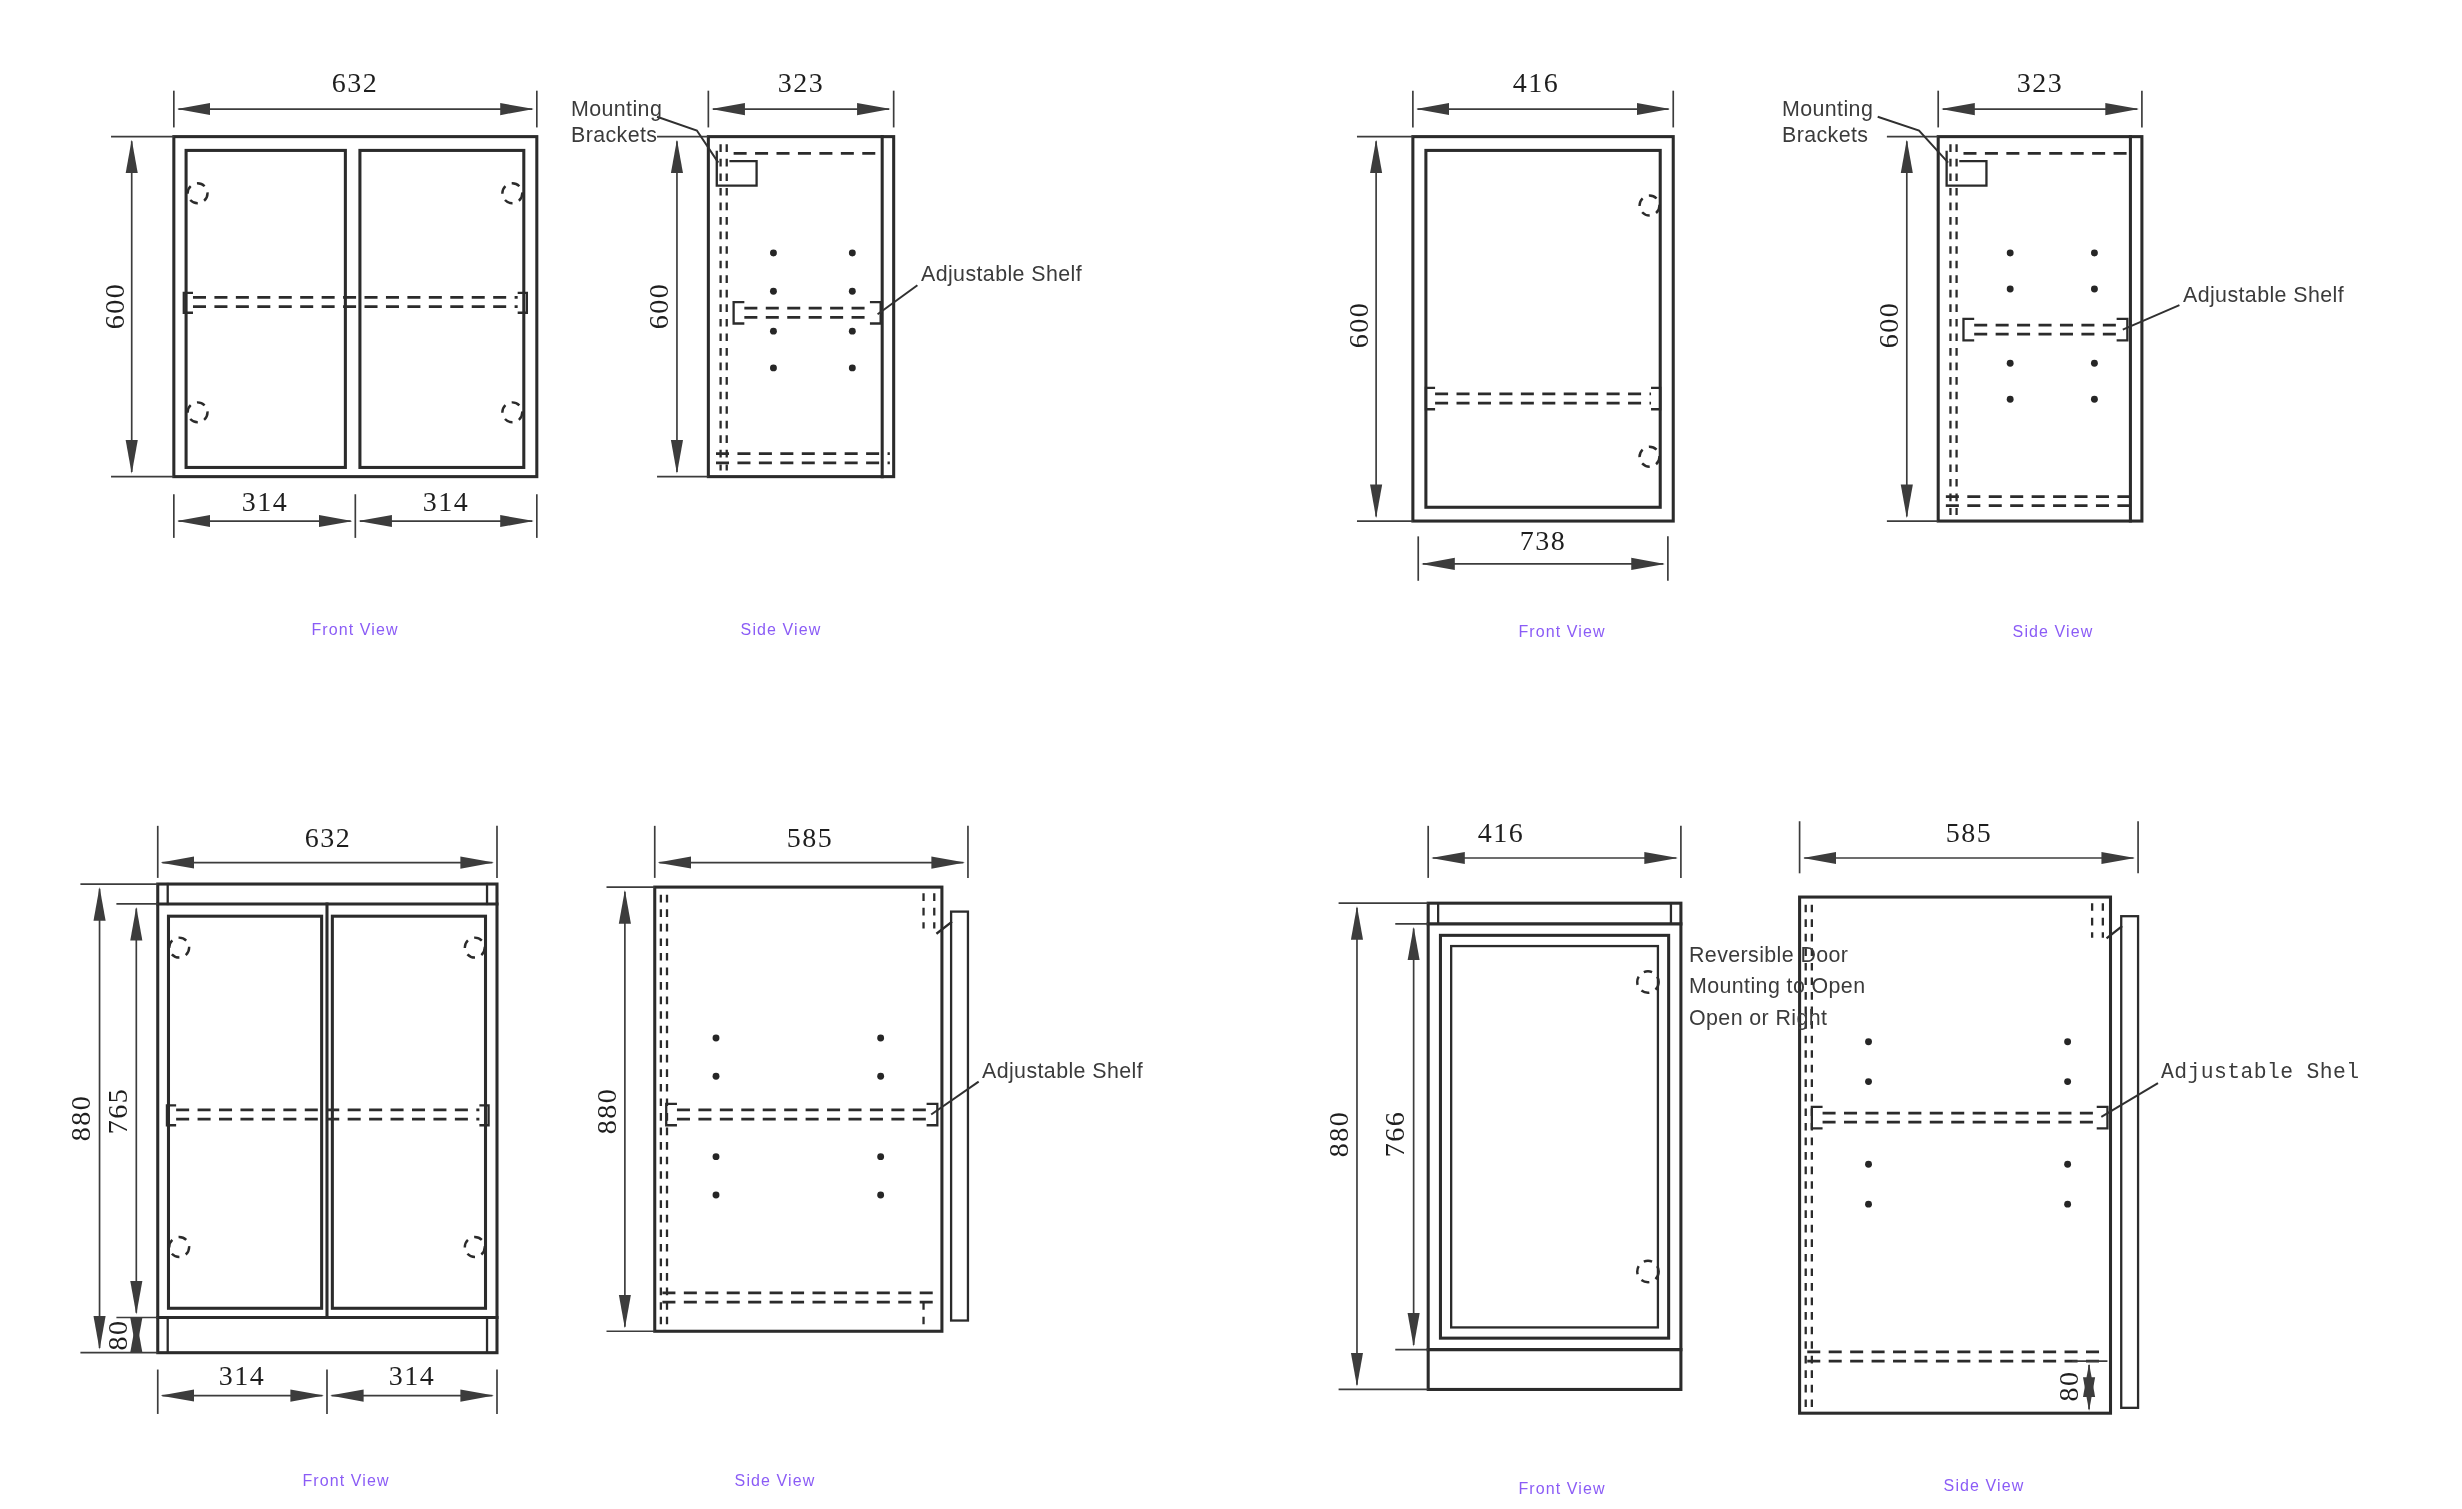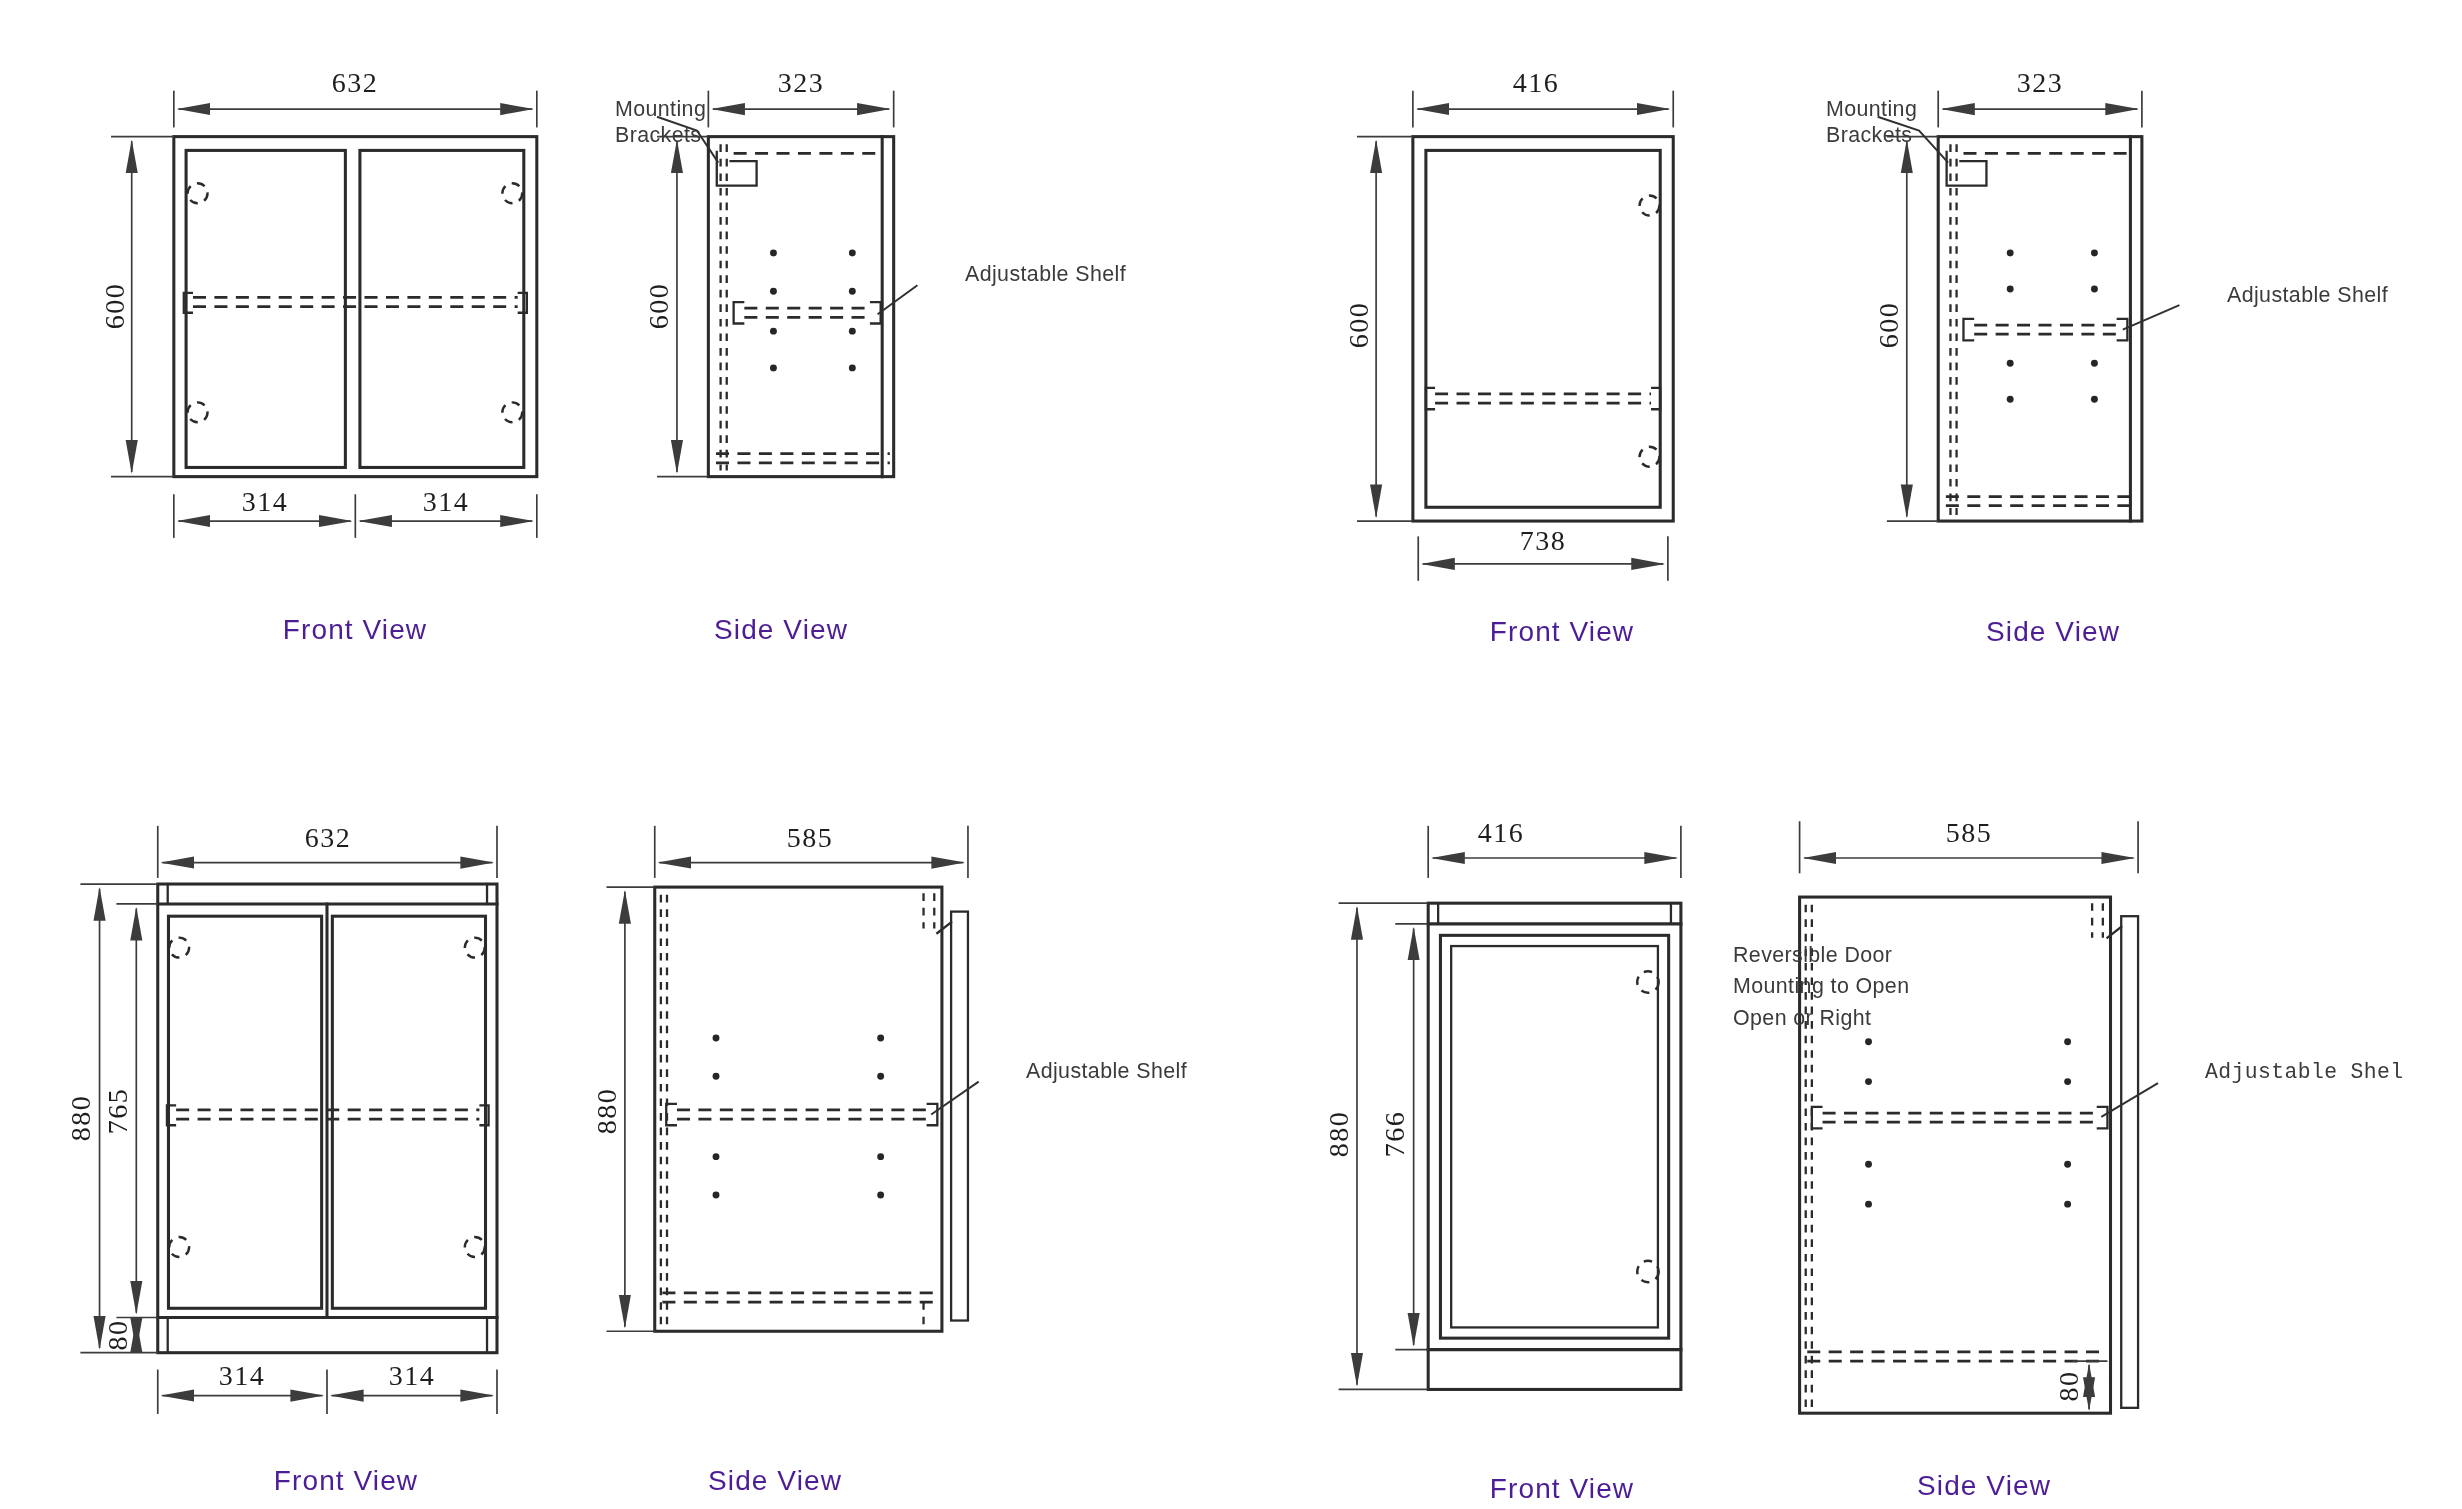"Mounting" .l { margin-left: 44px -> none }
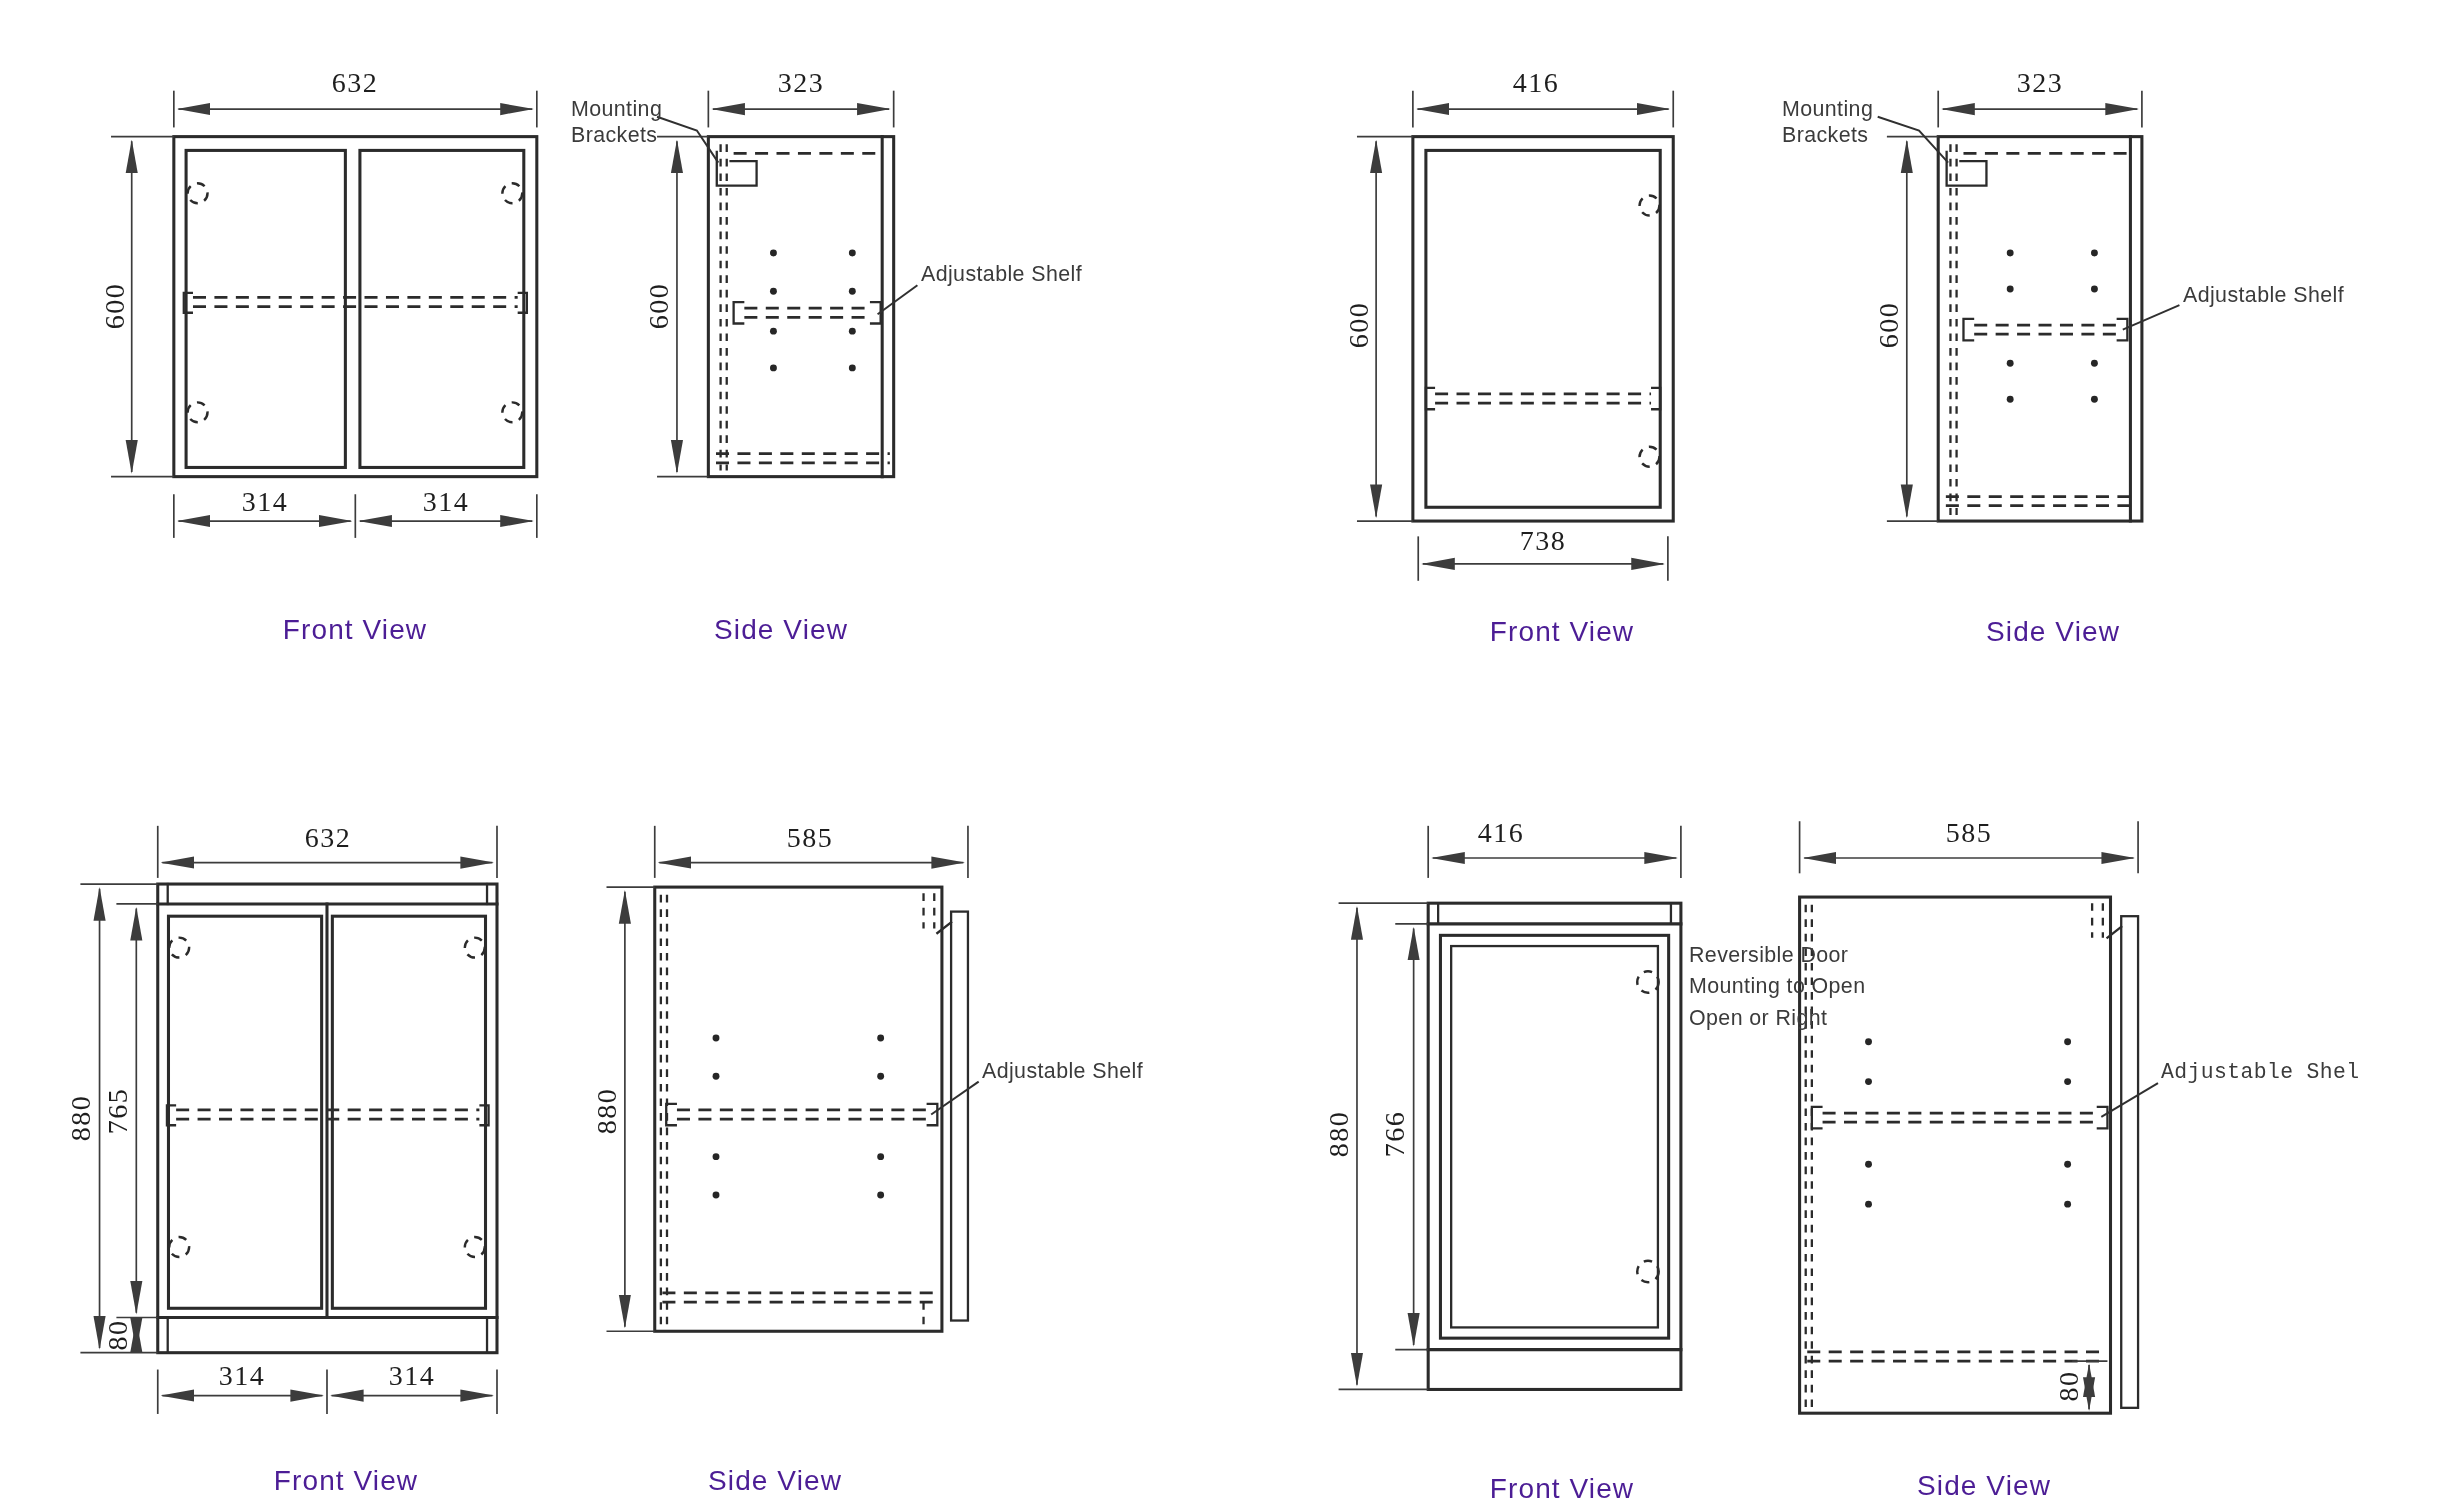"Front View" .title { color: #4c1d95 -> #8b5cf6; font-size: 28px -> 16px }
